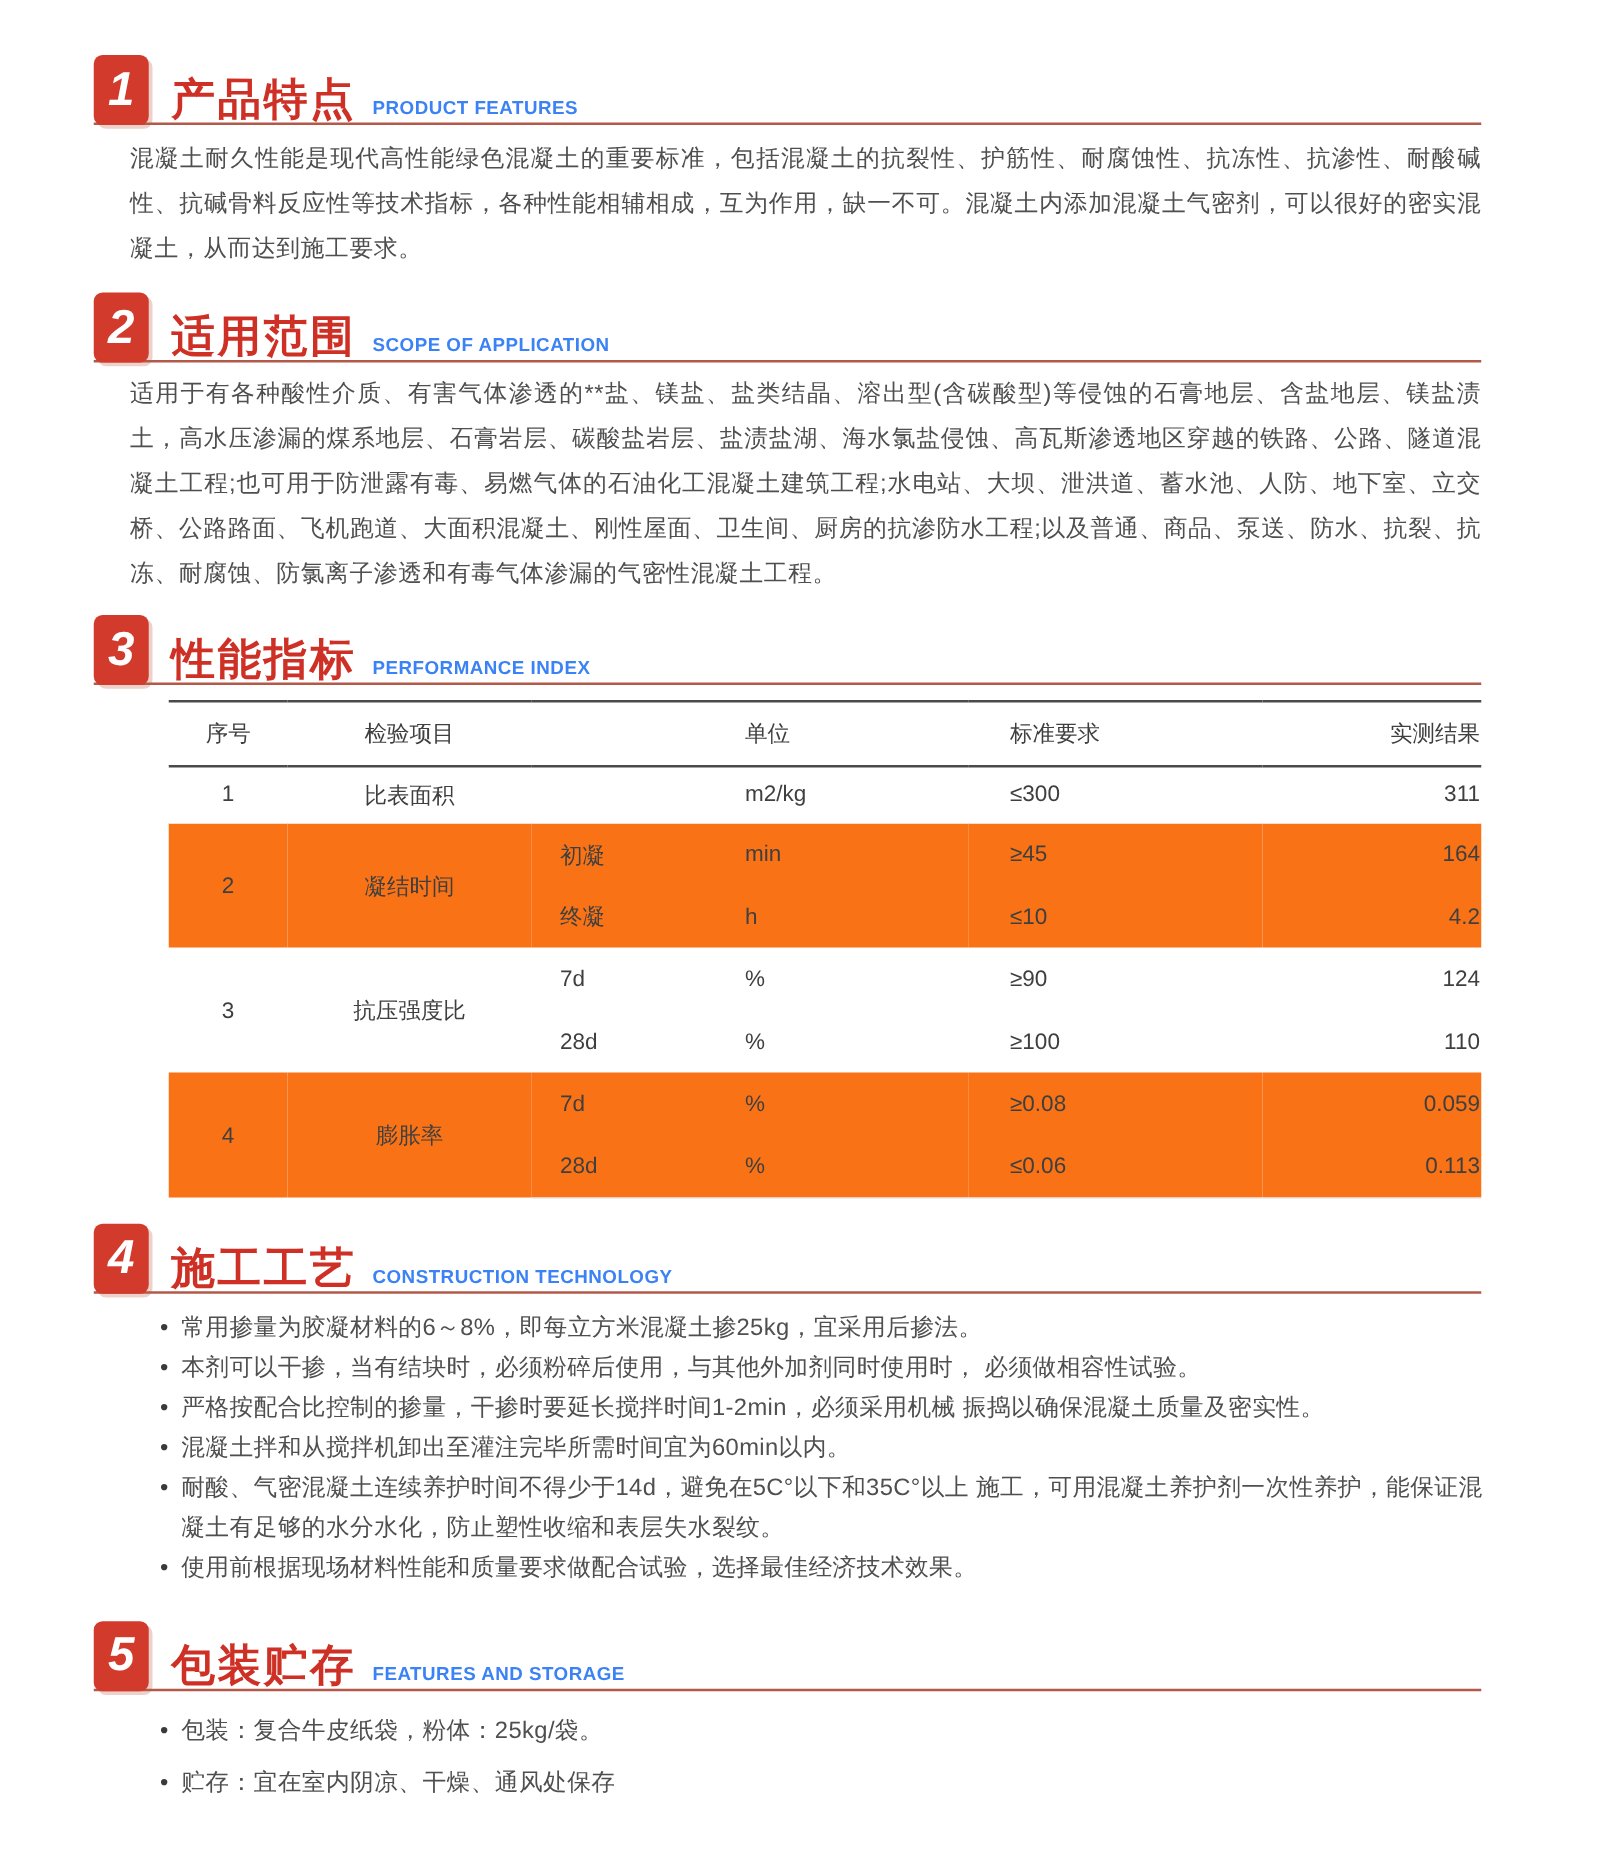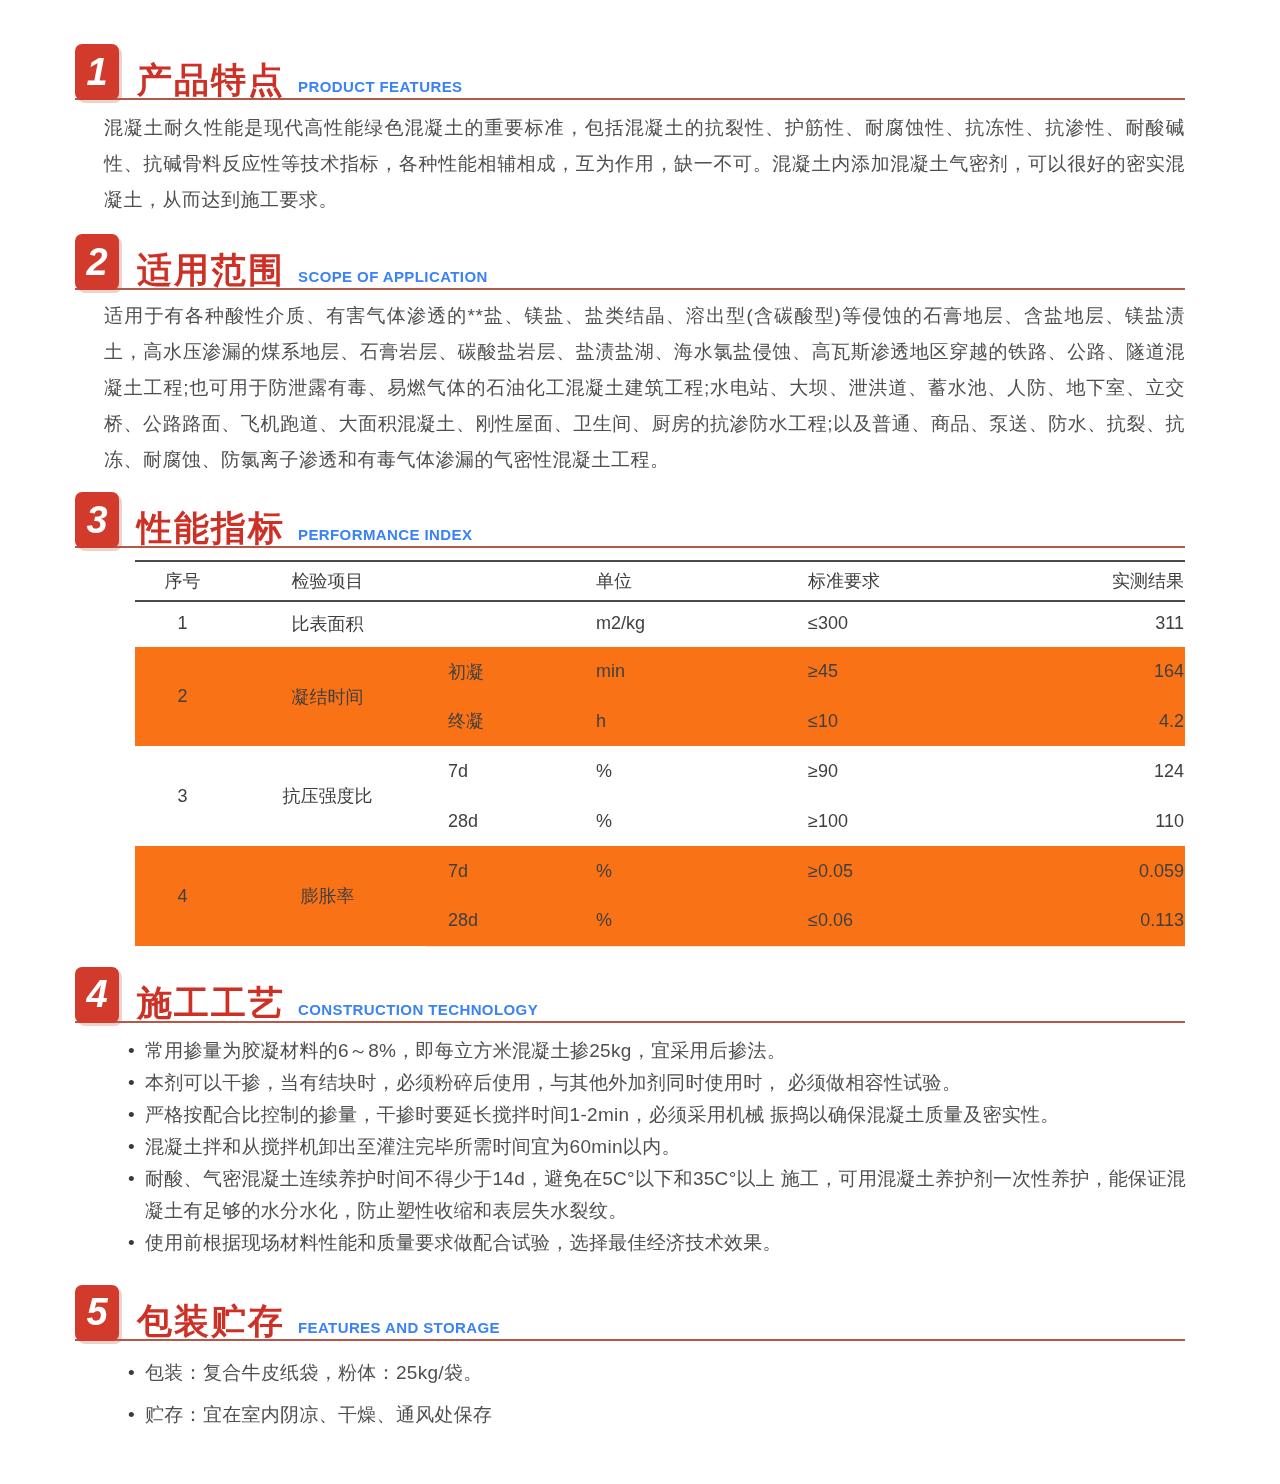"序号" .perf thead th { height: 40px -> 52px }
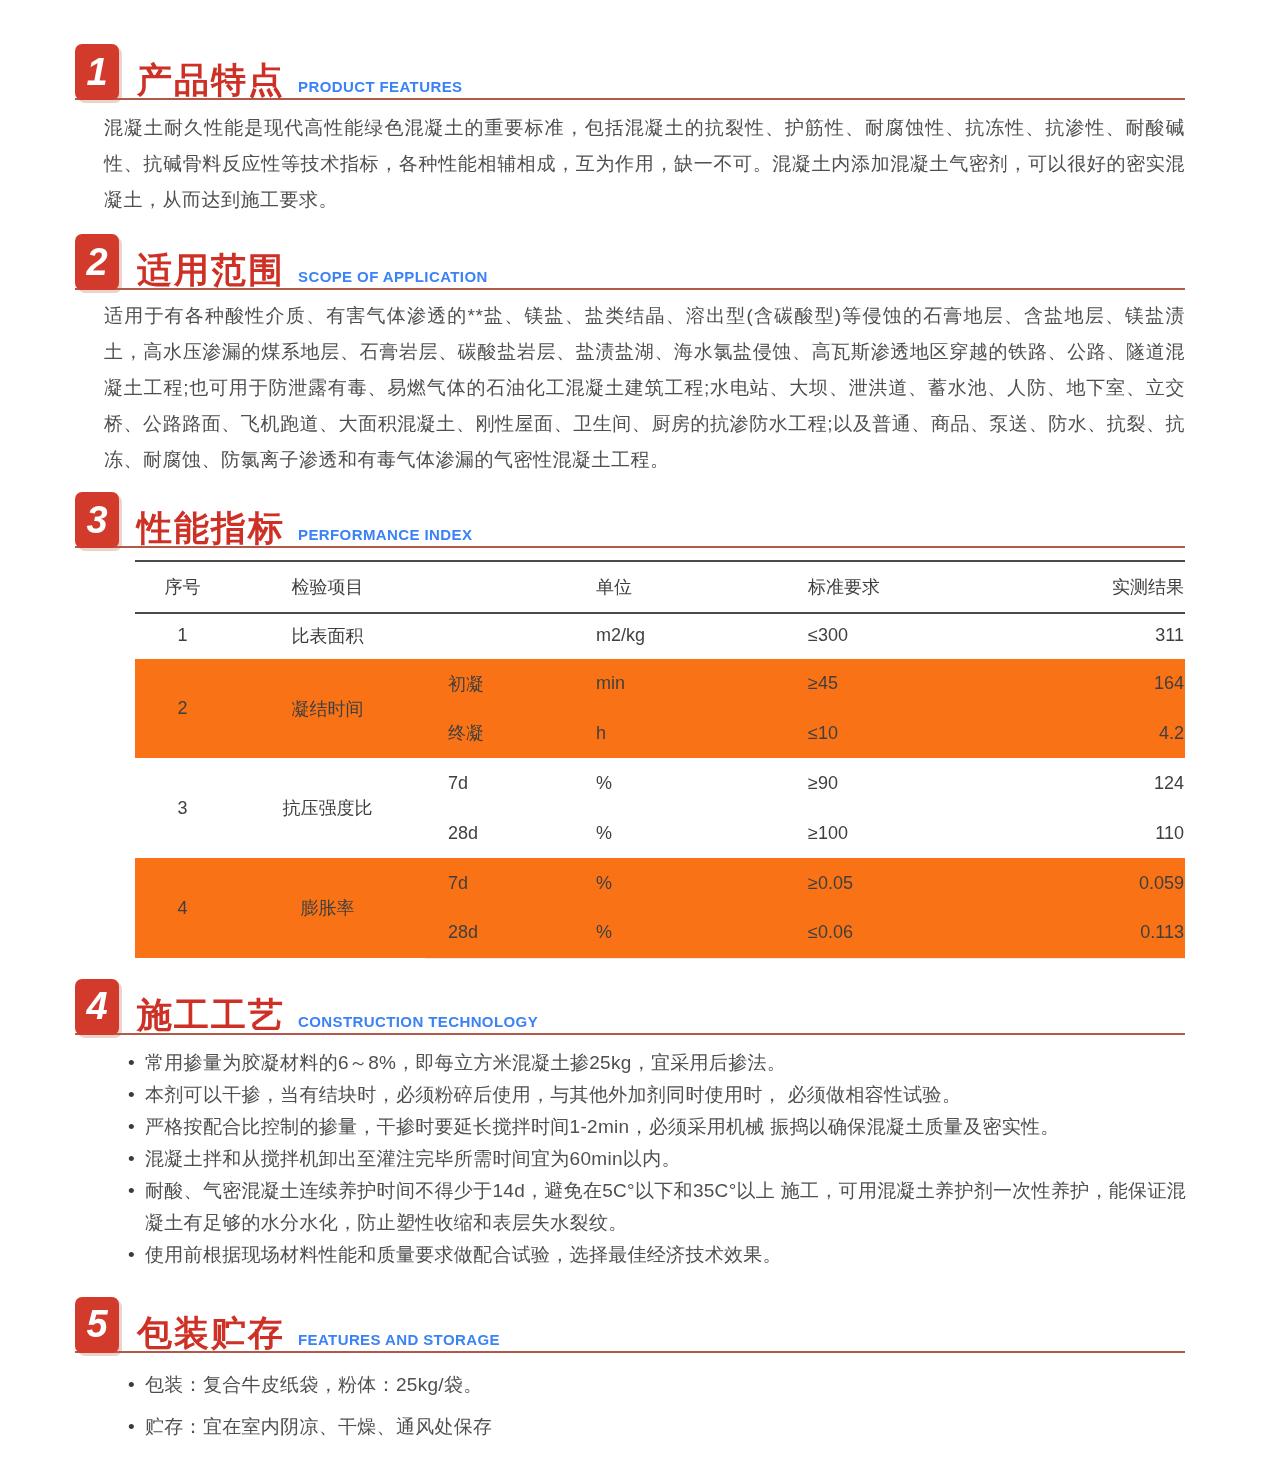"≥0.05" td.st { text: 0.05 -> 0.08 }
